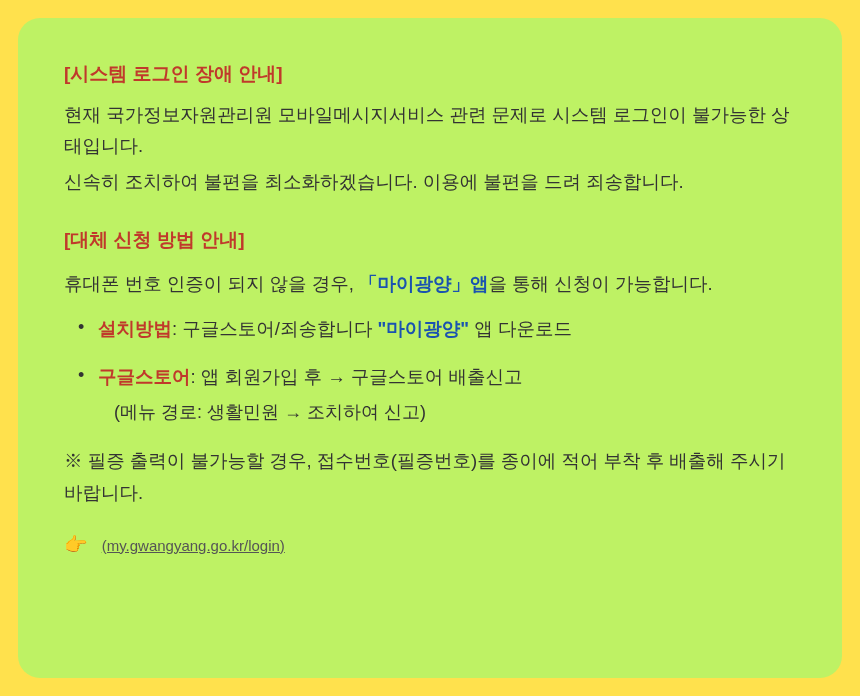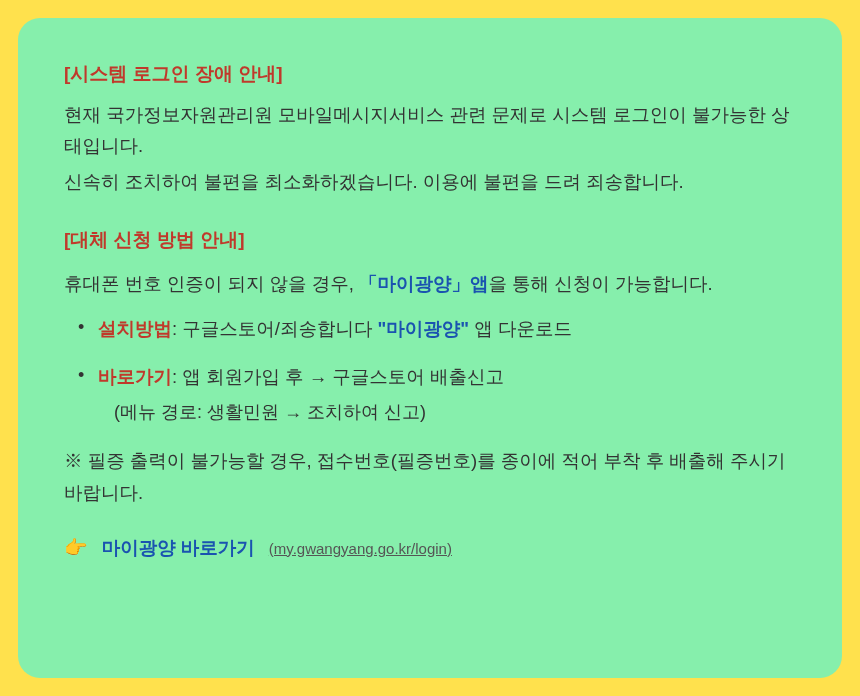"[시스템 로그인 장애 안내]" .card { background: #86efac -> #bef264 }
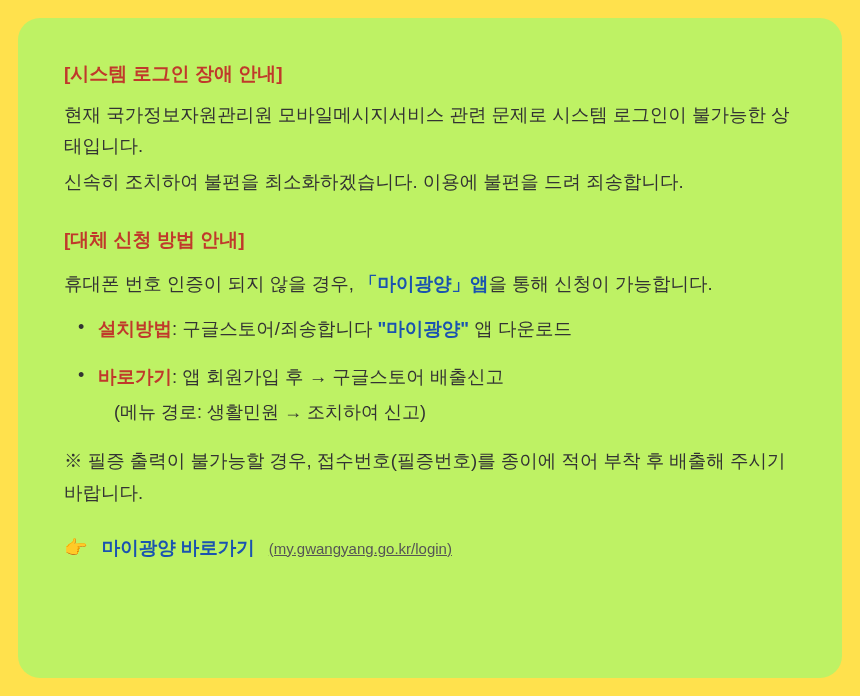"바로가기" span.bullet-label { text: 바로가기 -> 구글스토어 }
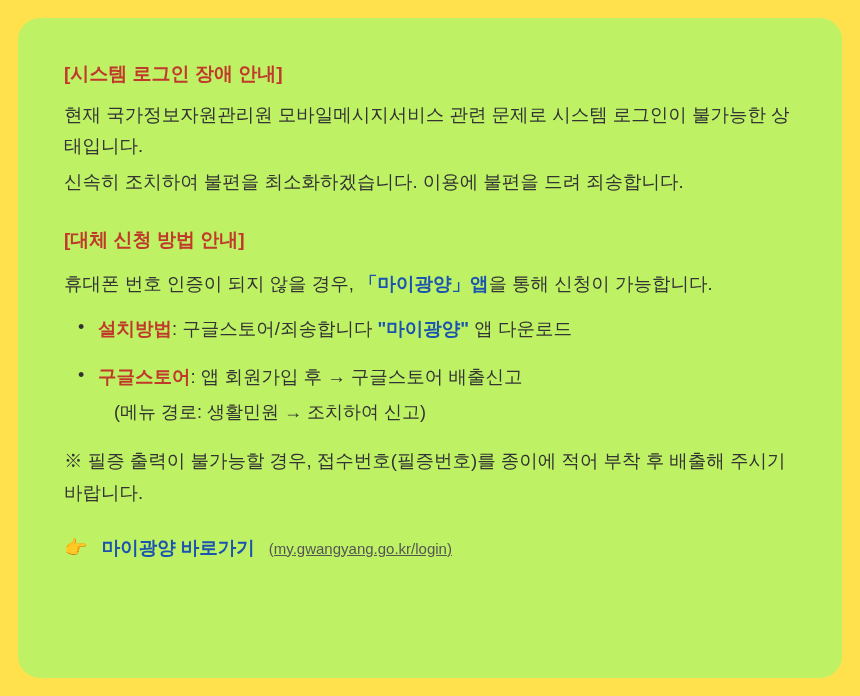"마이광양 바로가기" a.link-text { html: <a>마이광양 바로가기</a> -> none }
